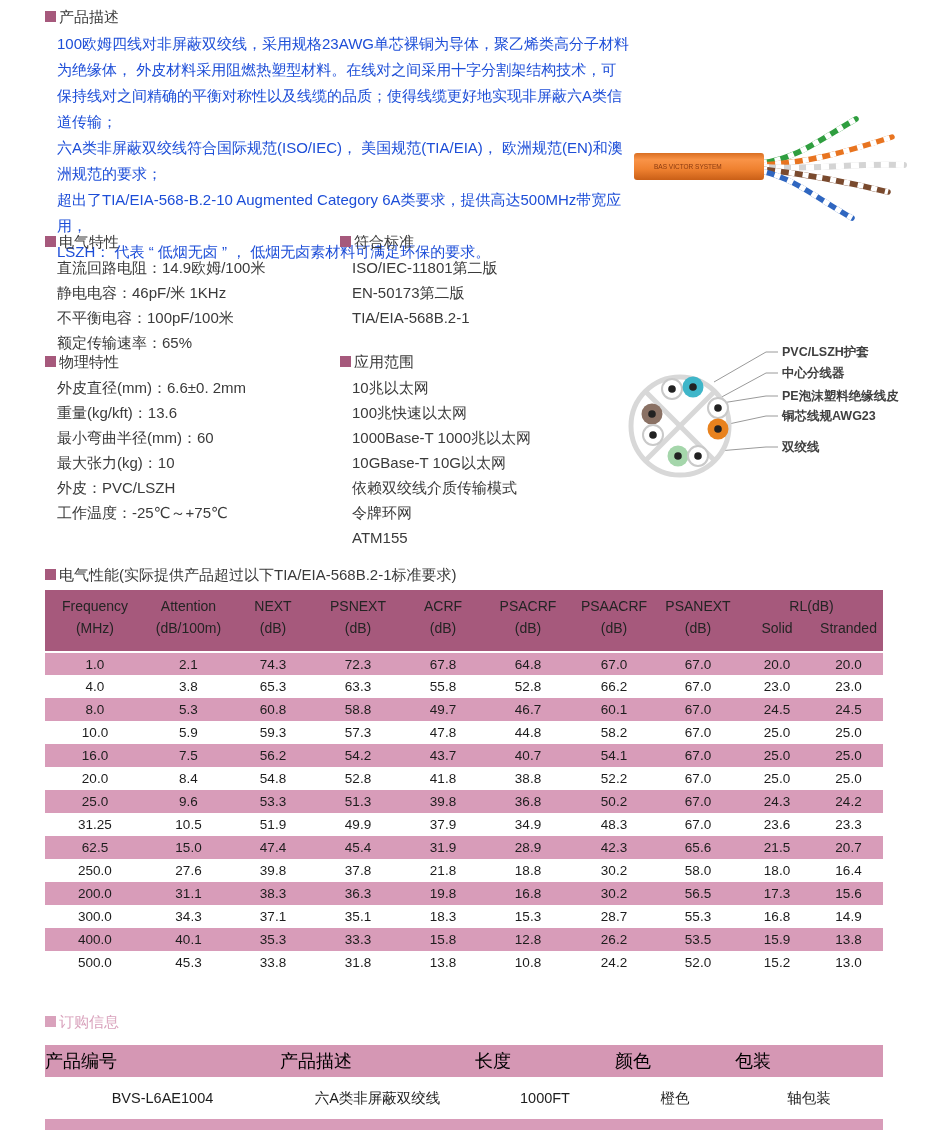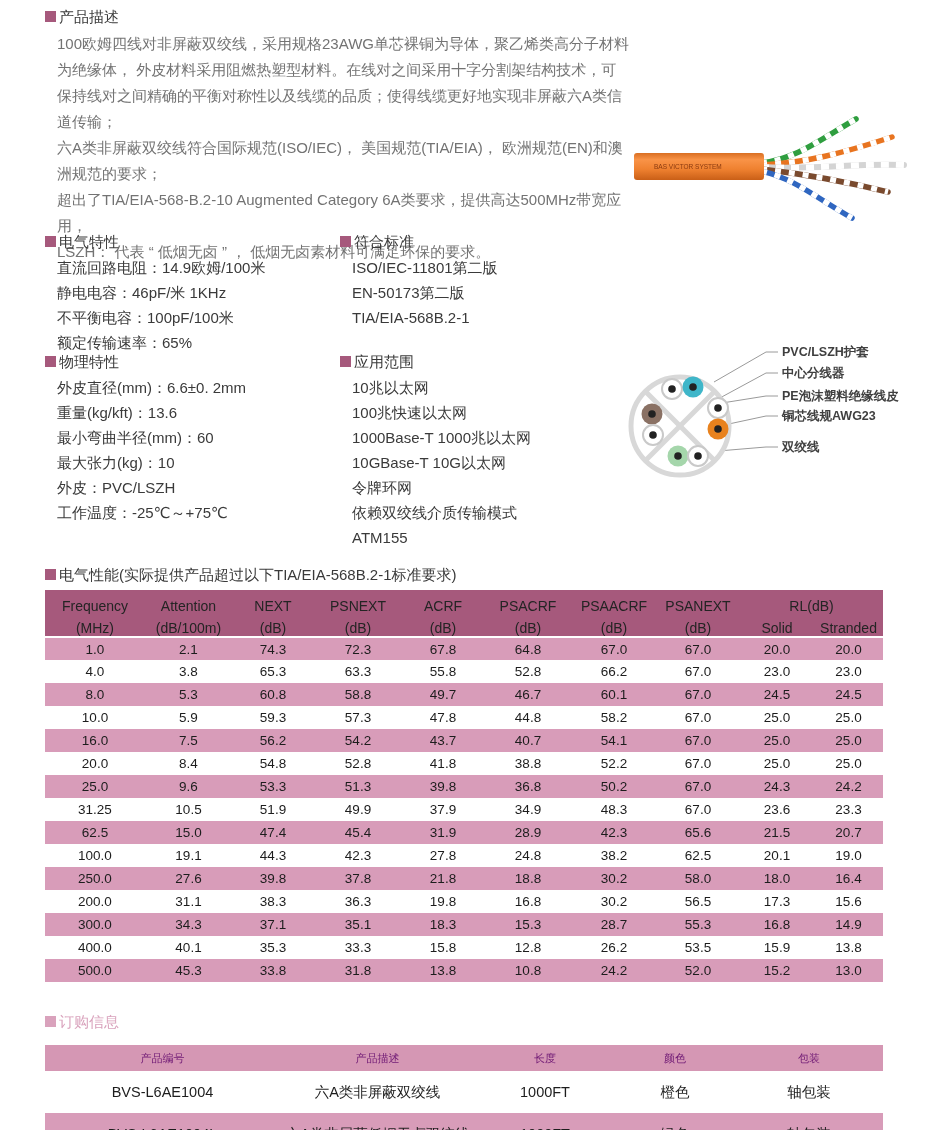"100欧姆四线对非屏蔽双绞线，采用规格23AWG单芯裸铜为导体，聚乙烯类高分子材" .desc-block { color: #737373 -> #1d4ed8 }
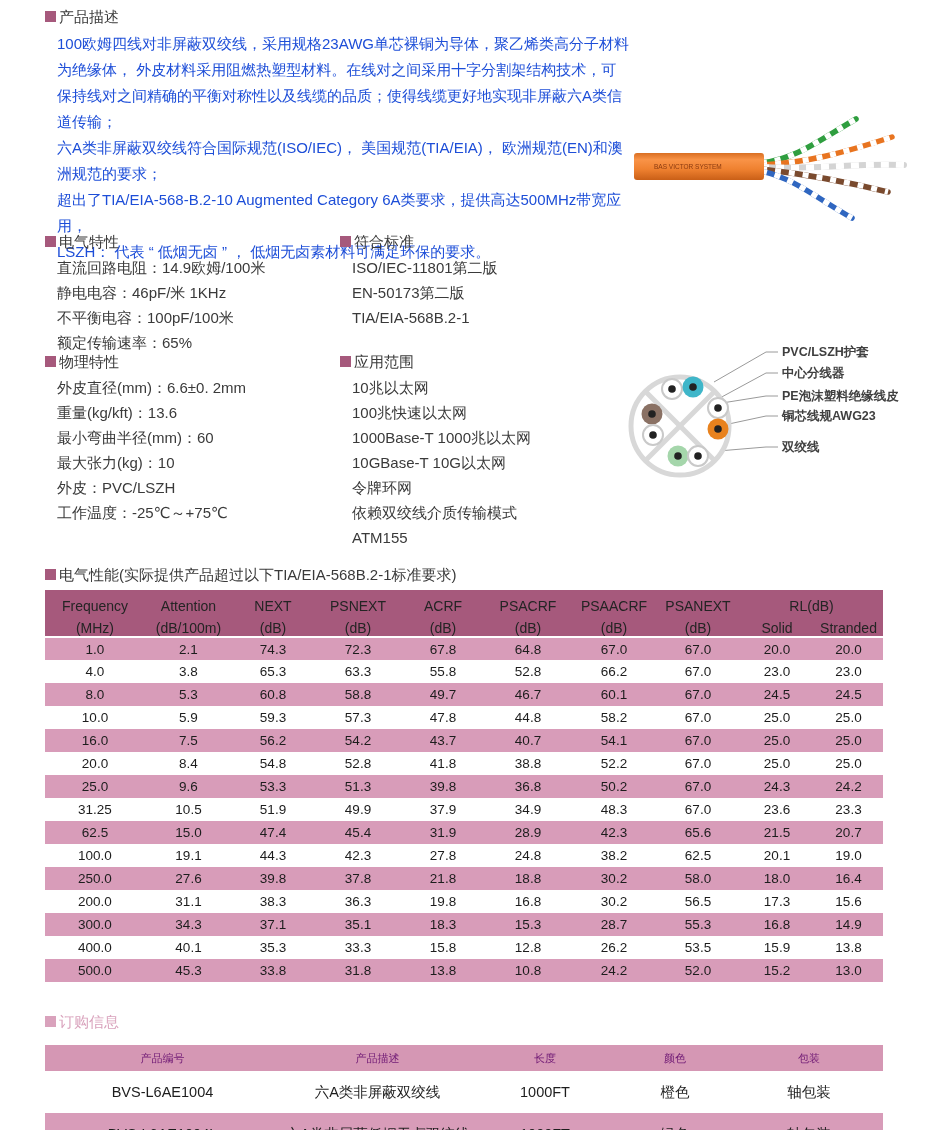"令牌环网" div { order: before "依赖双绞线介质传输模式" -> after "依赖双绞线介质传输模式" }
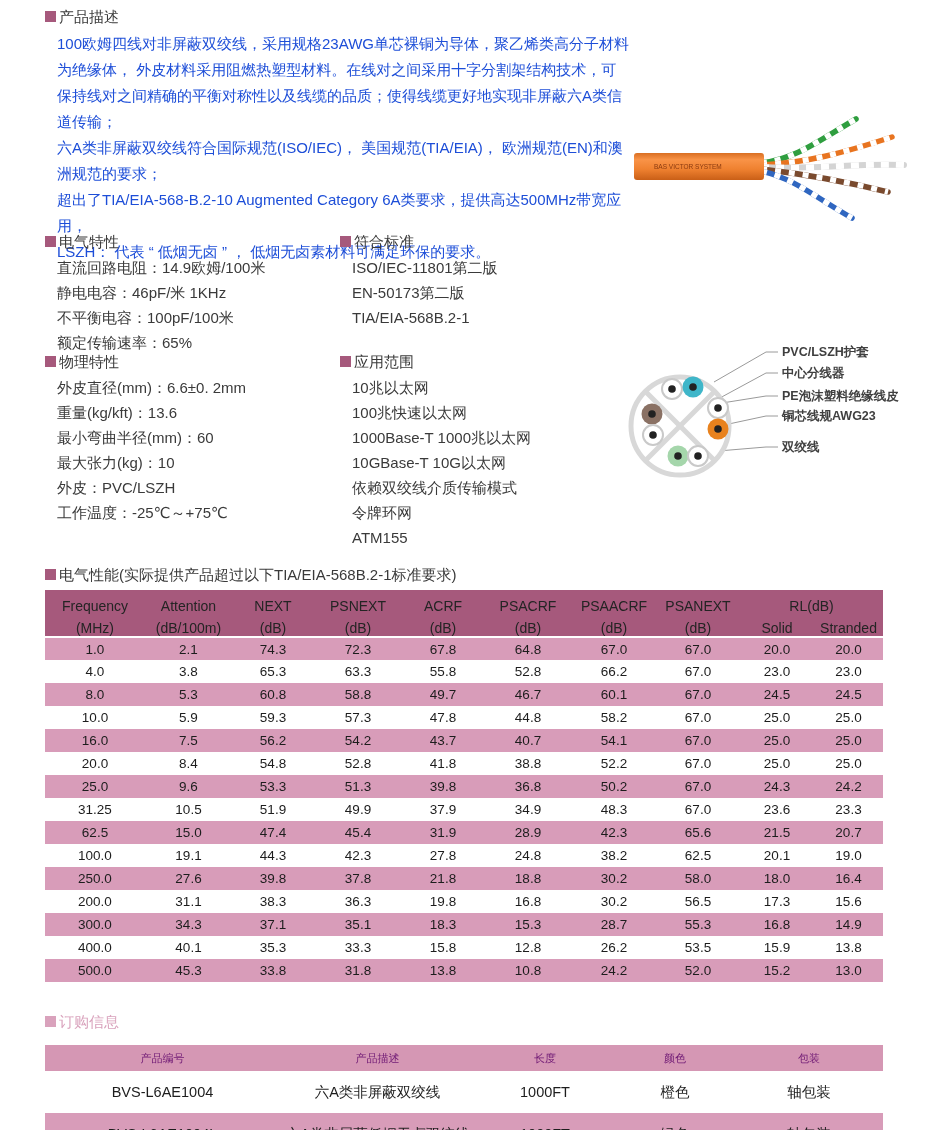"(MHz)" .perf-table thead tr:last-child th { padding-bottom: 0 -> 15px }
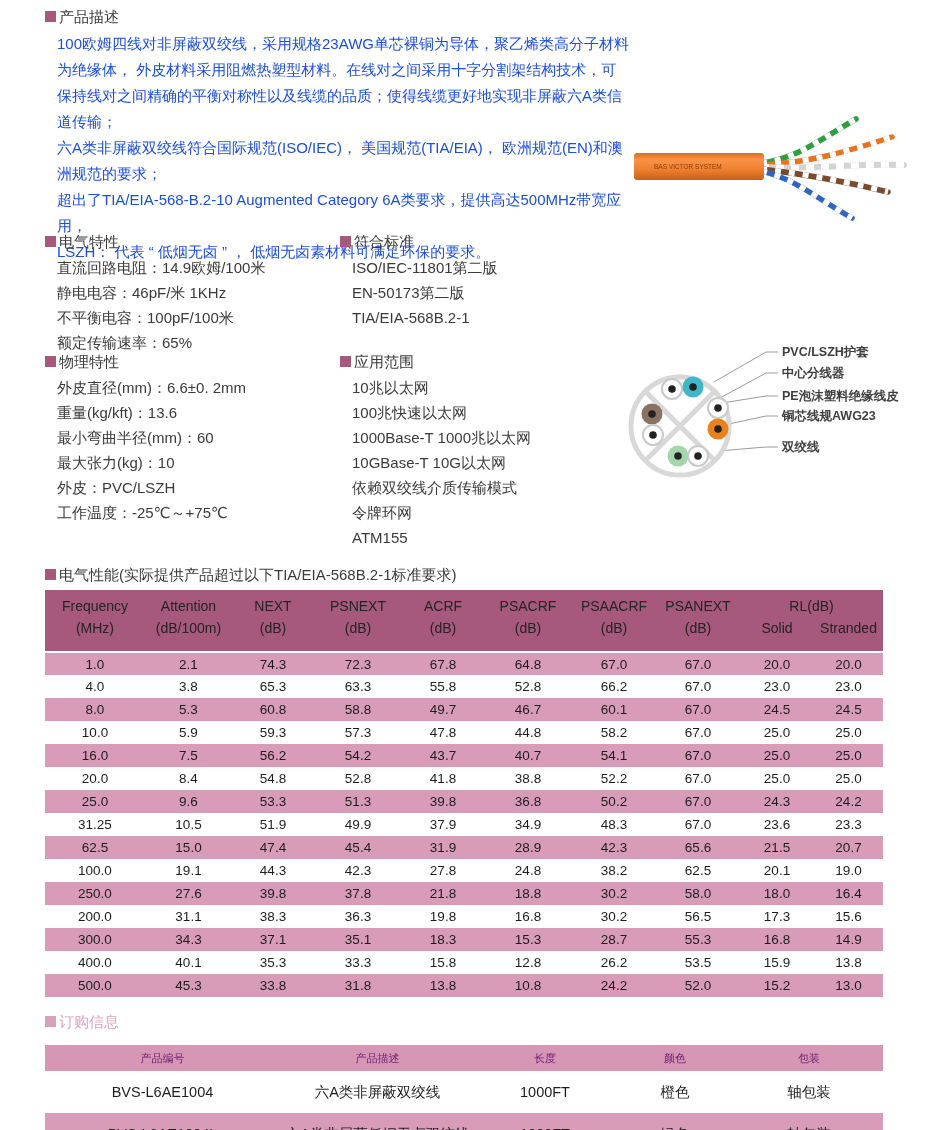"100.0" tr { html: <tr> <td>100.0</td> <td>19.1</td> <td>44.3</td> <td>42.3</td> <td>27.8</td> <td>24.8</td> <td>38.2</td> <td>62.5</td> <td>20.1</td> <td>19.0</td> </tr> -> none }
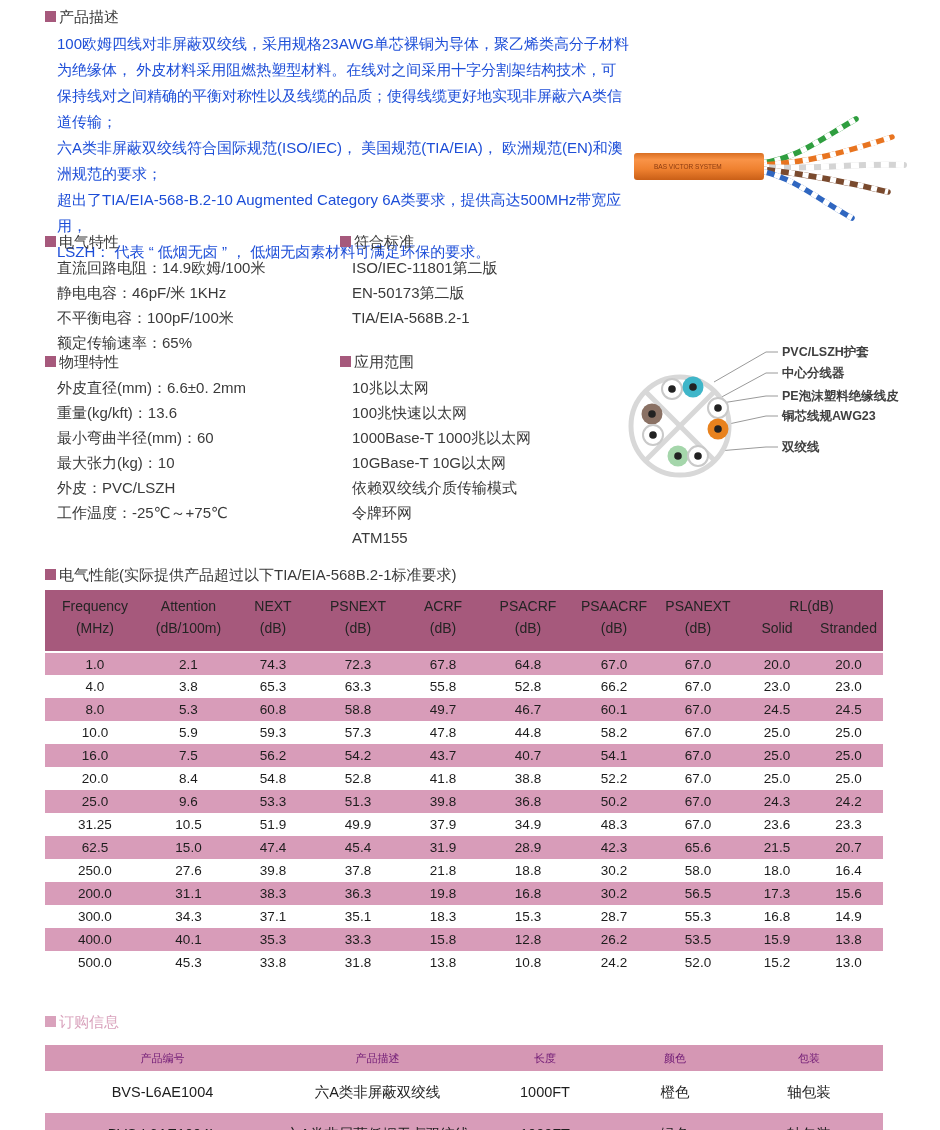"产品编号" .order-table thead th { color: #701a75 -> #000000; font-size: 11px -> 18px; text-align: center -> left }
